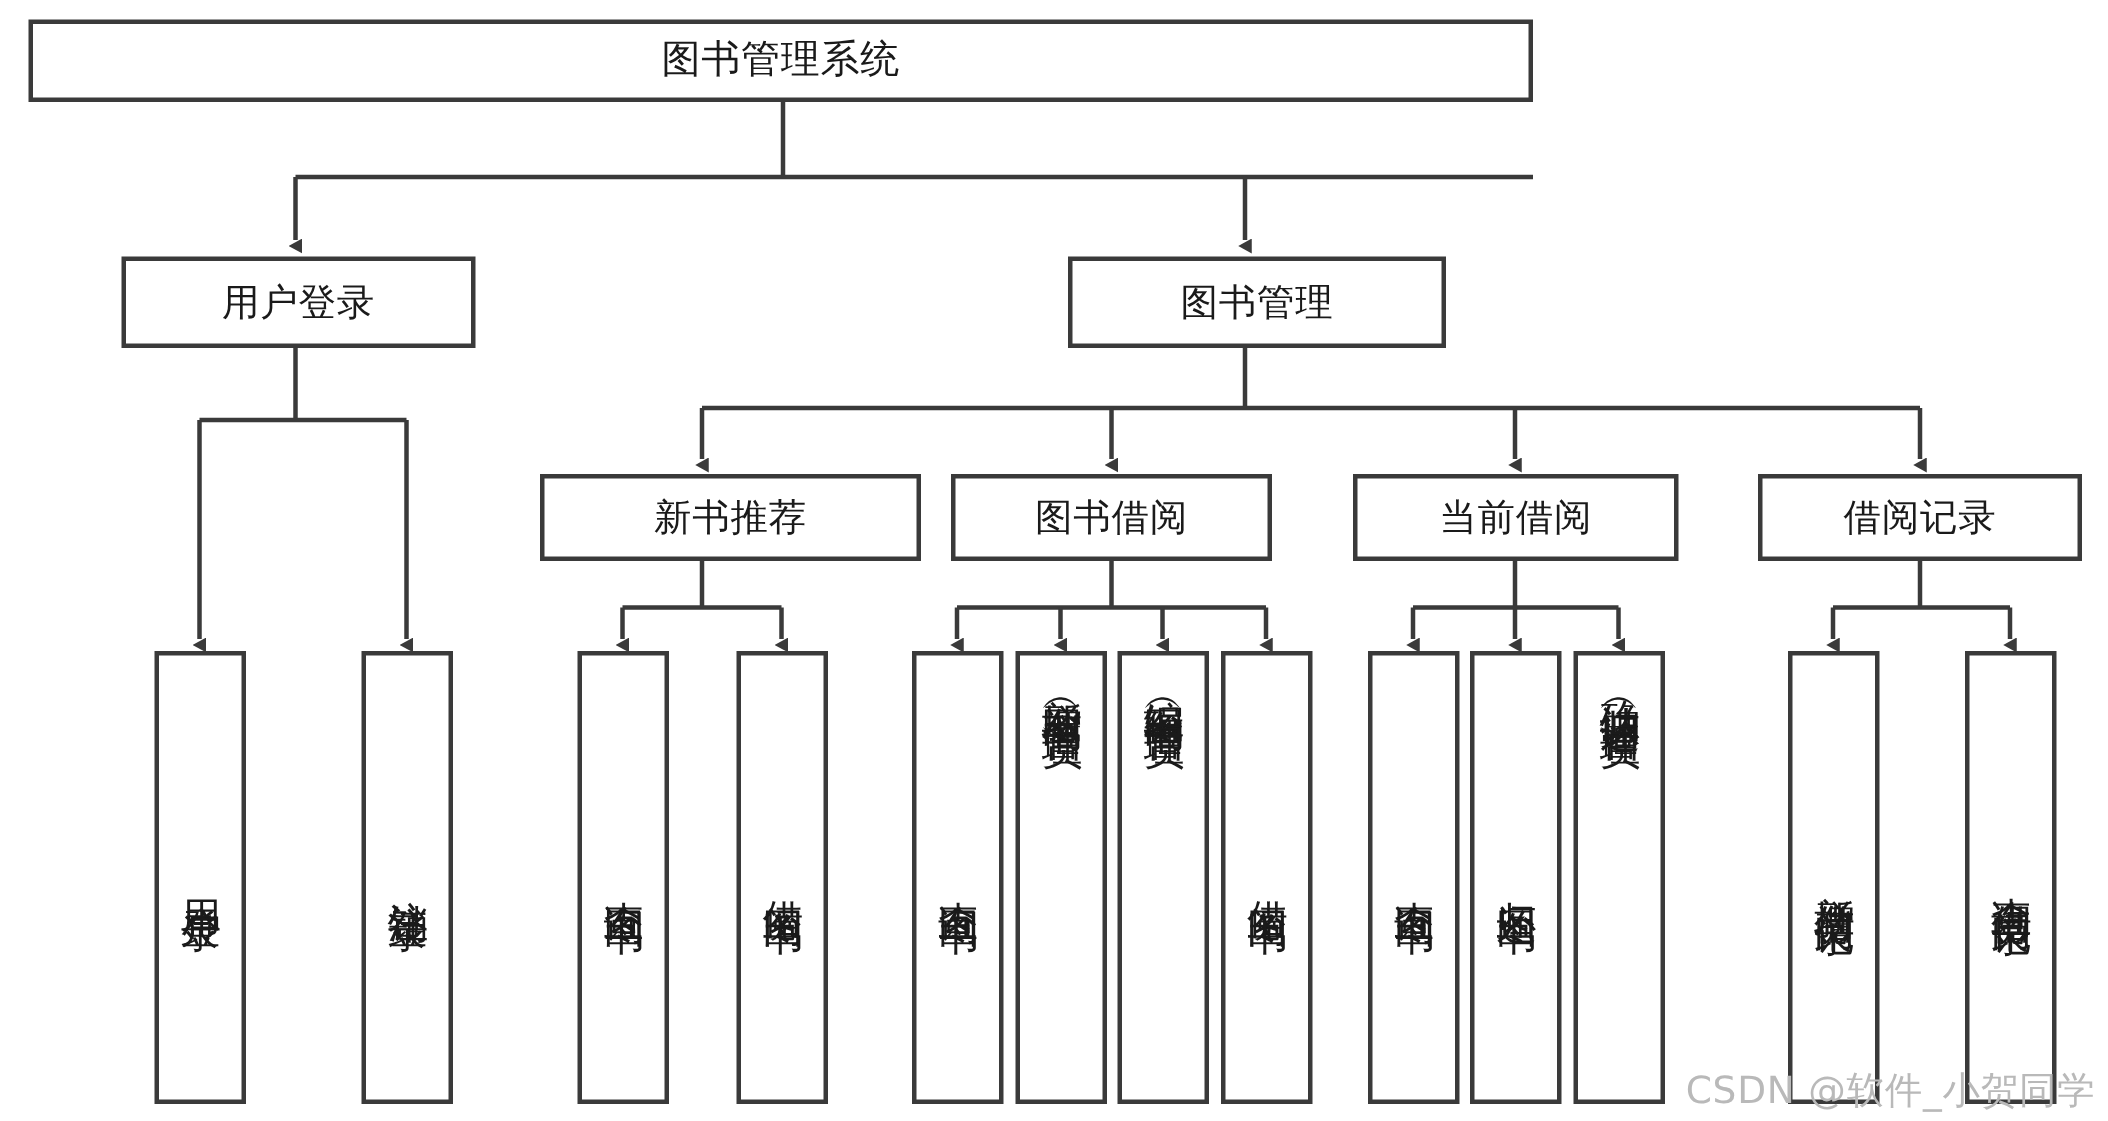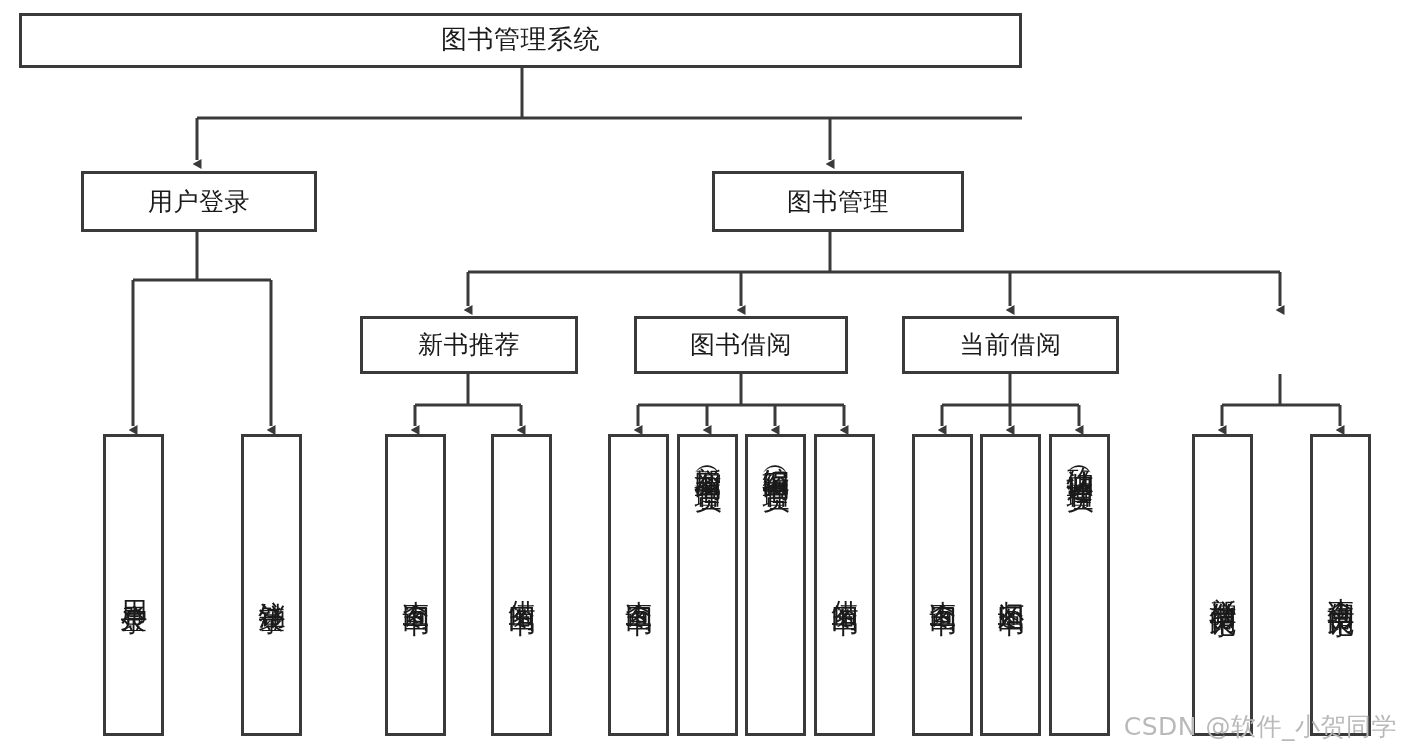"图书管理系统" .node .node-label { font-family: Liberation Serif, serif -> none }
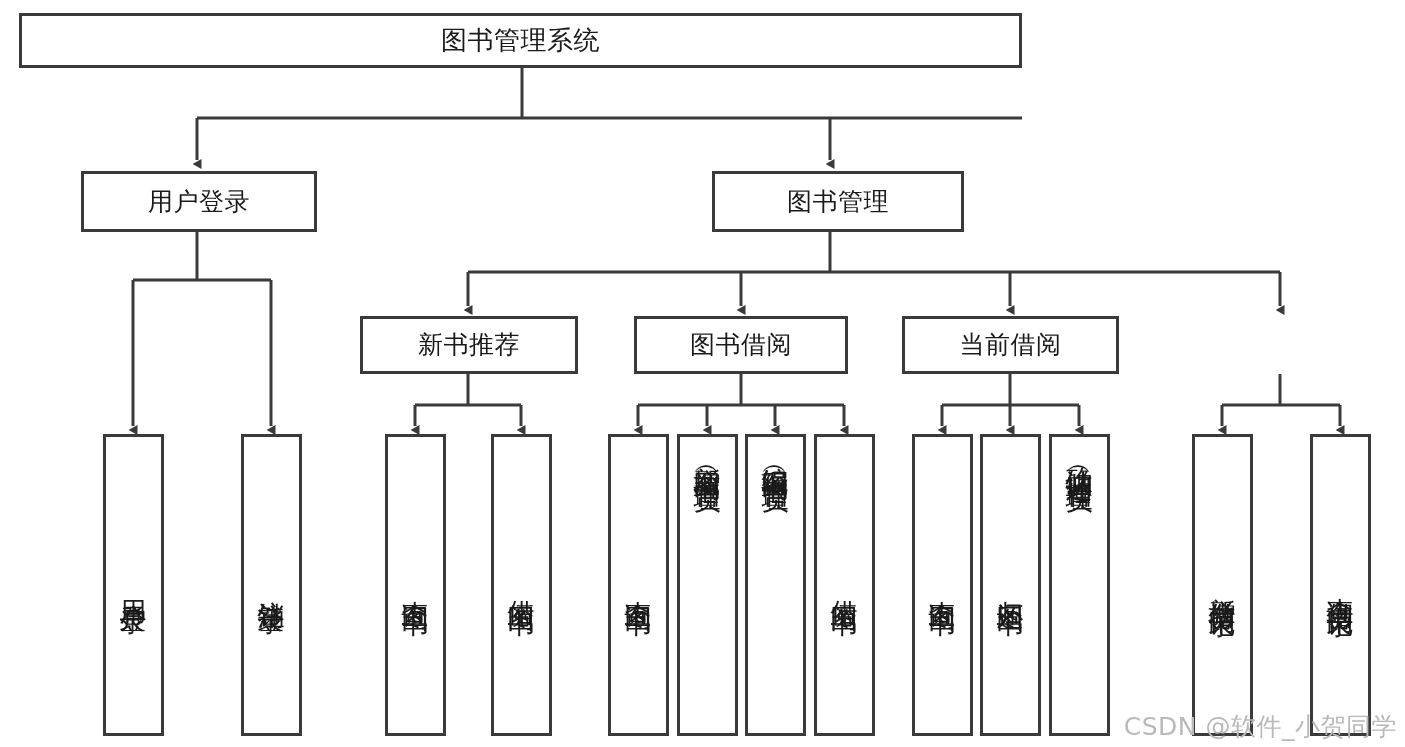"新书推荐" div.node { width: 218px -> 254px }
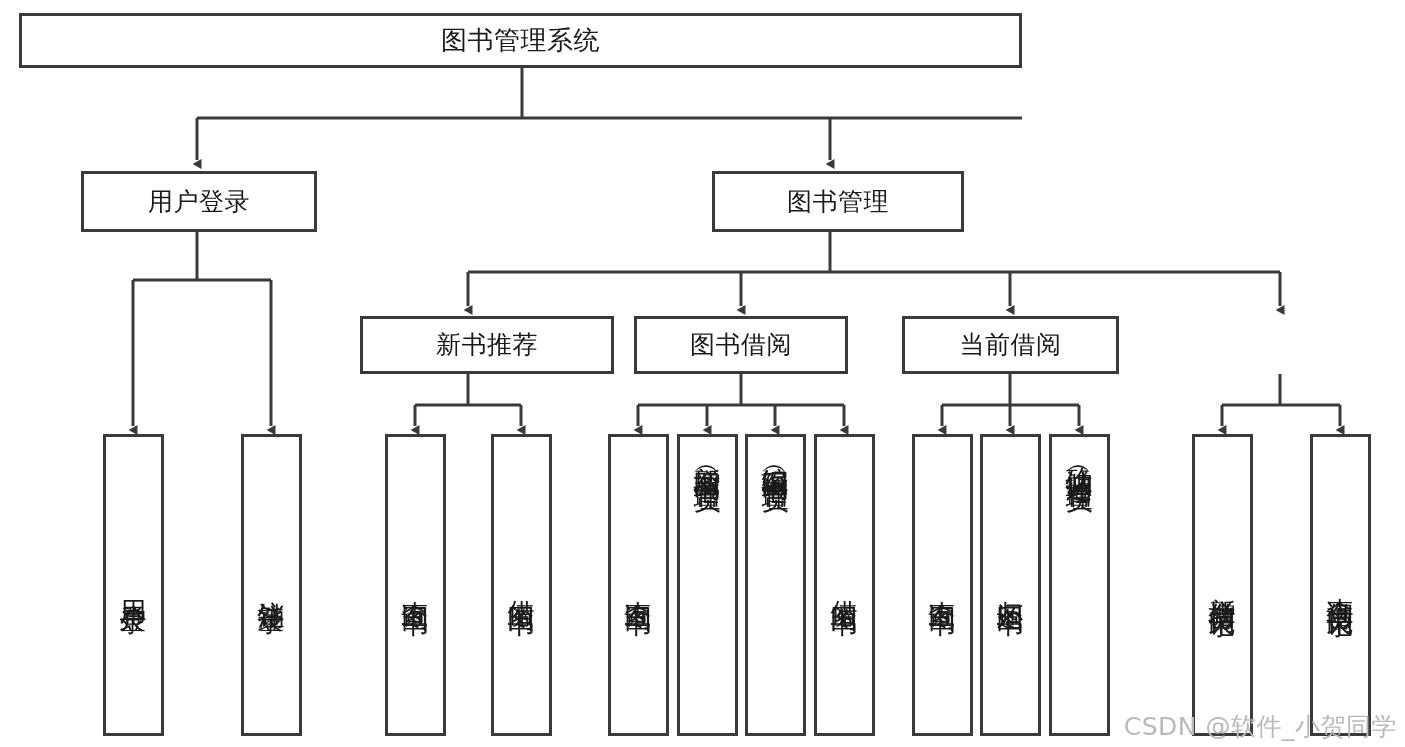"借阅记录" div.node { html: none -> <div> <span>借阅记录</span> </div> }
